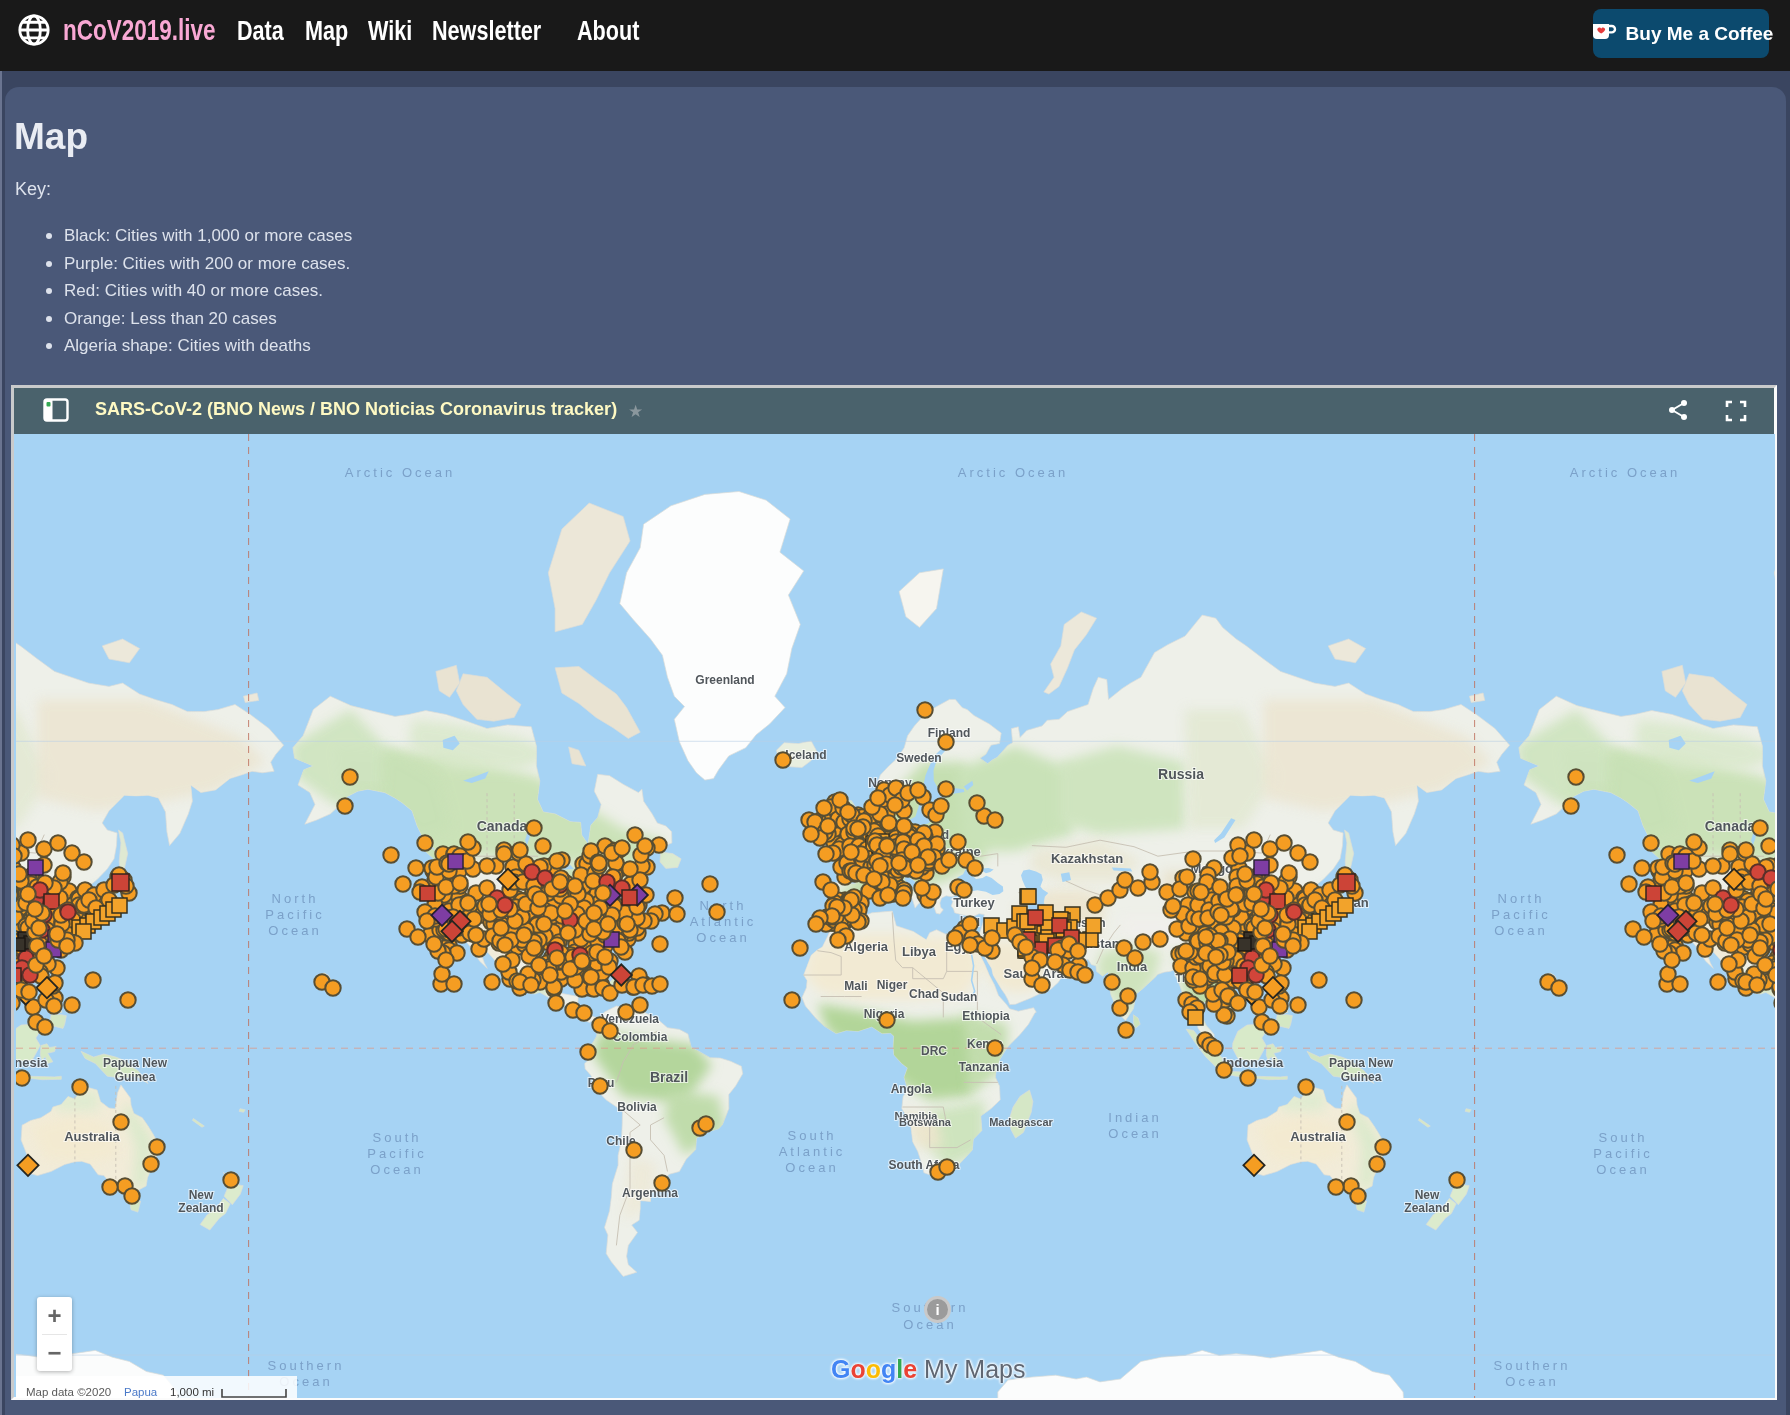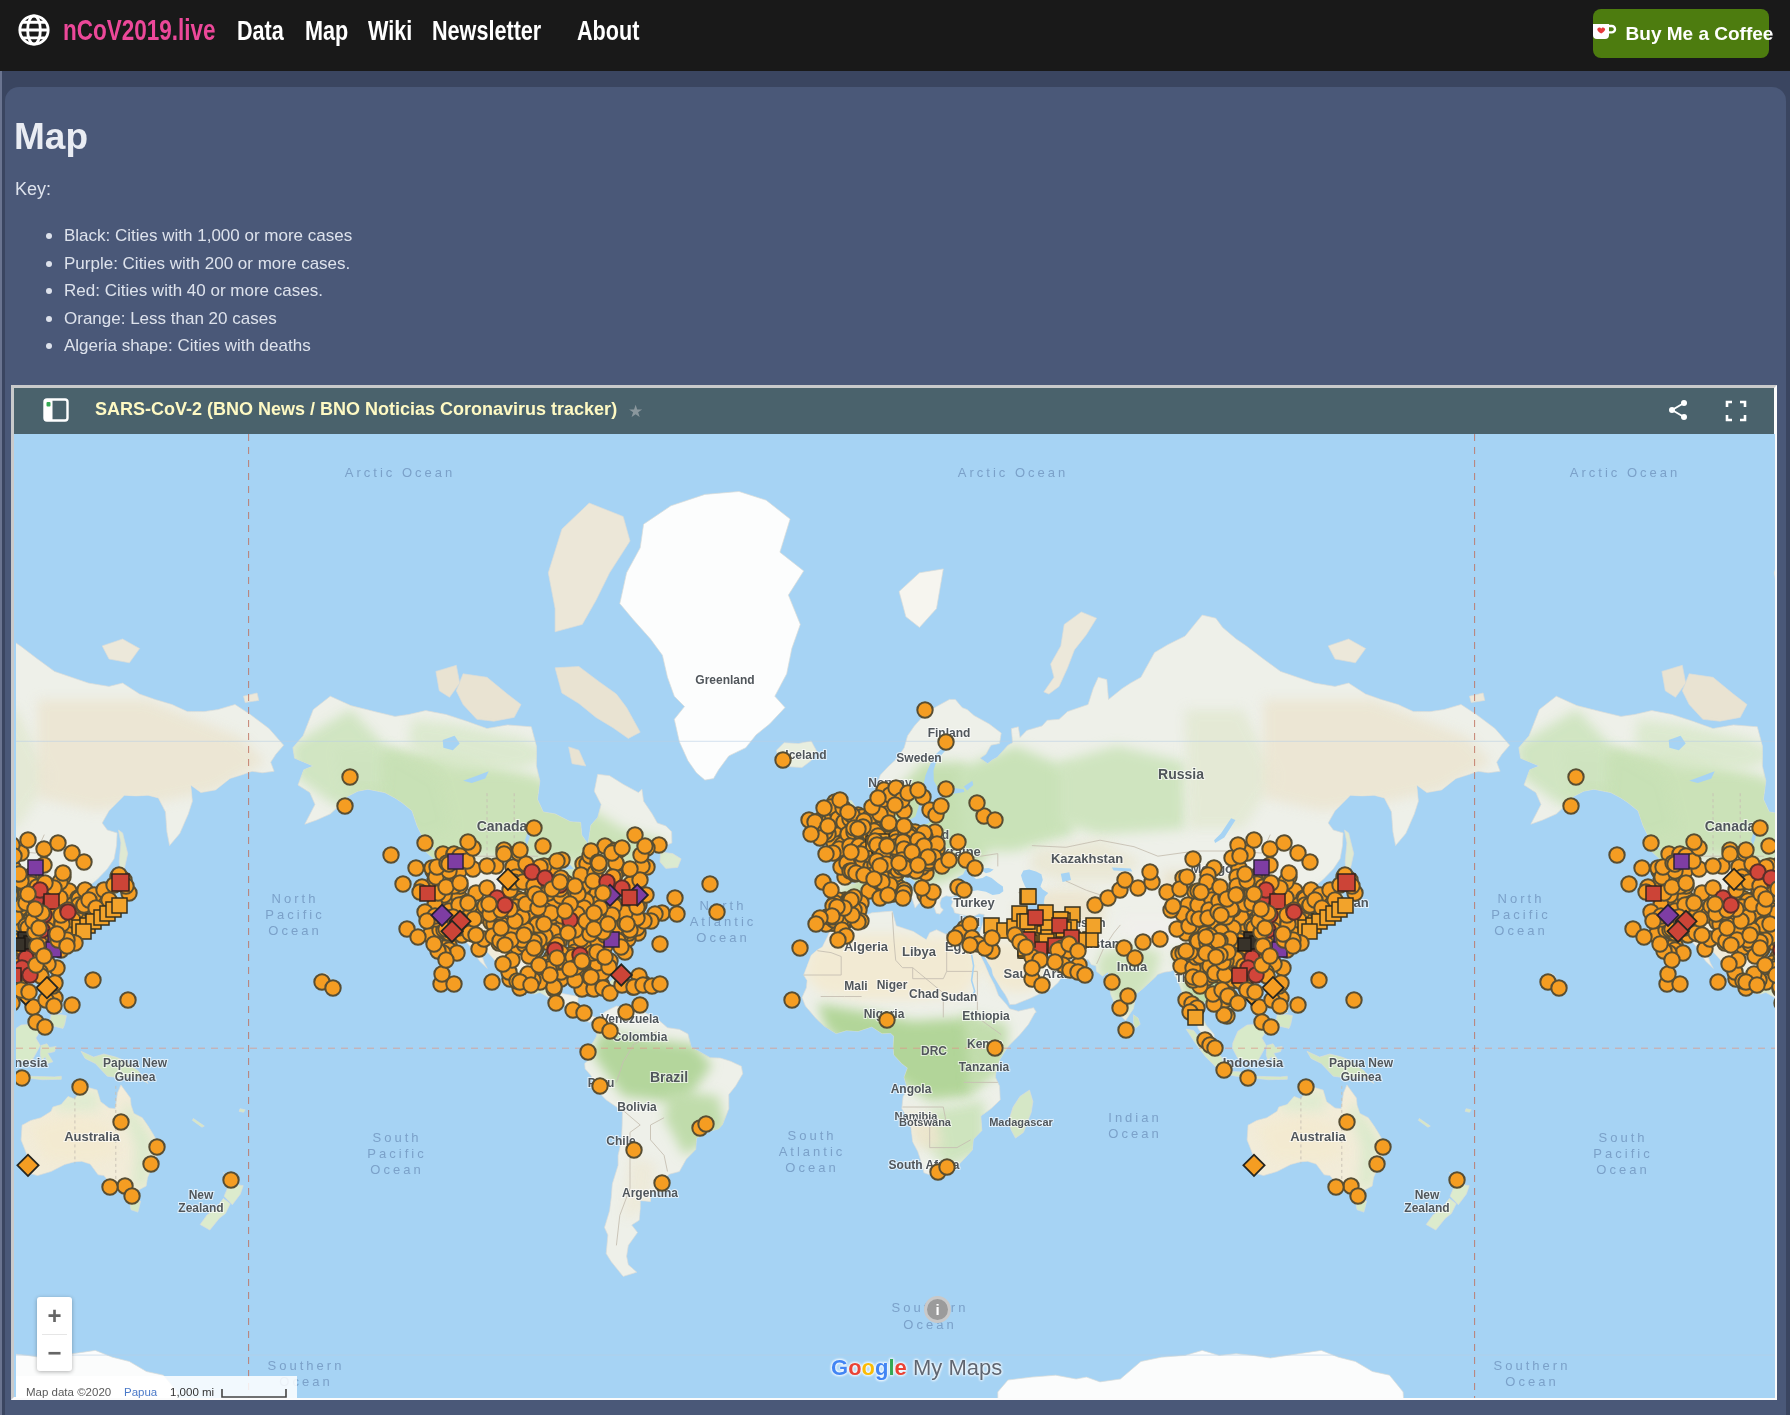"nCoV2019.live" .brand { color: #ec4899 -> #f9a8d4 }
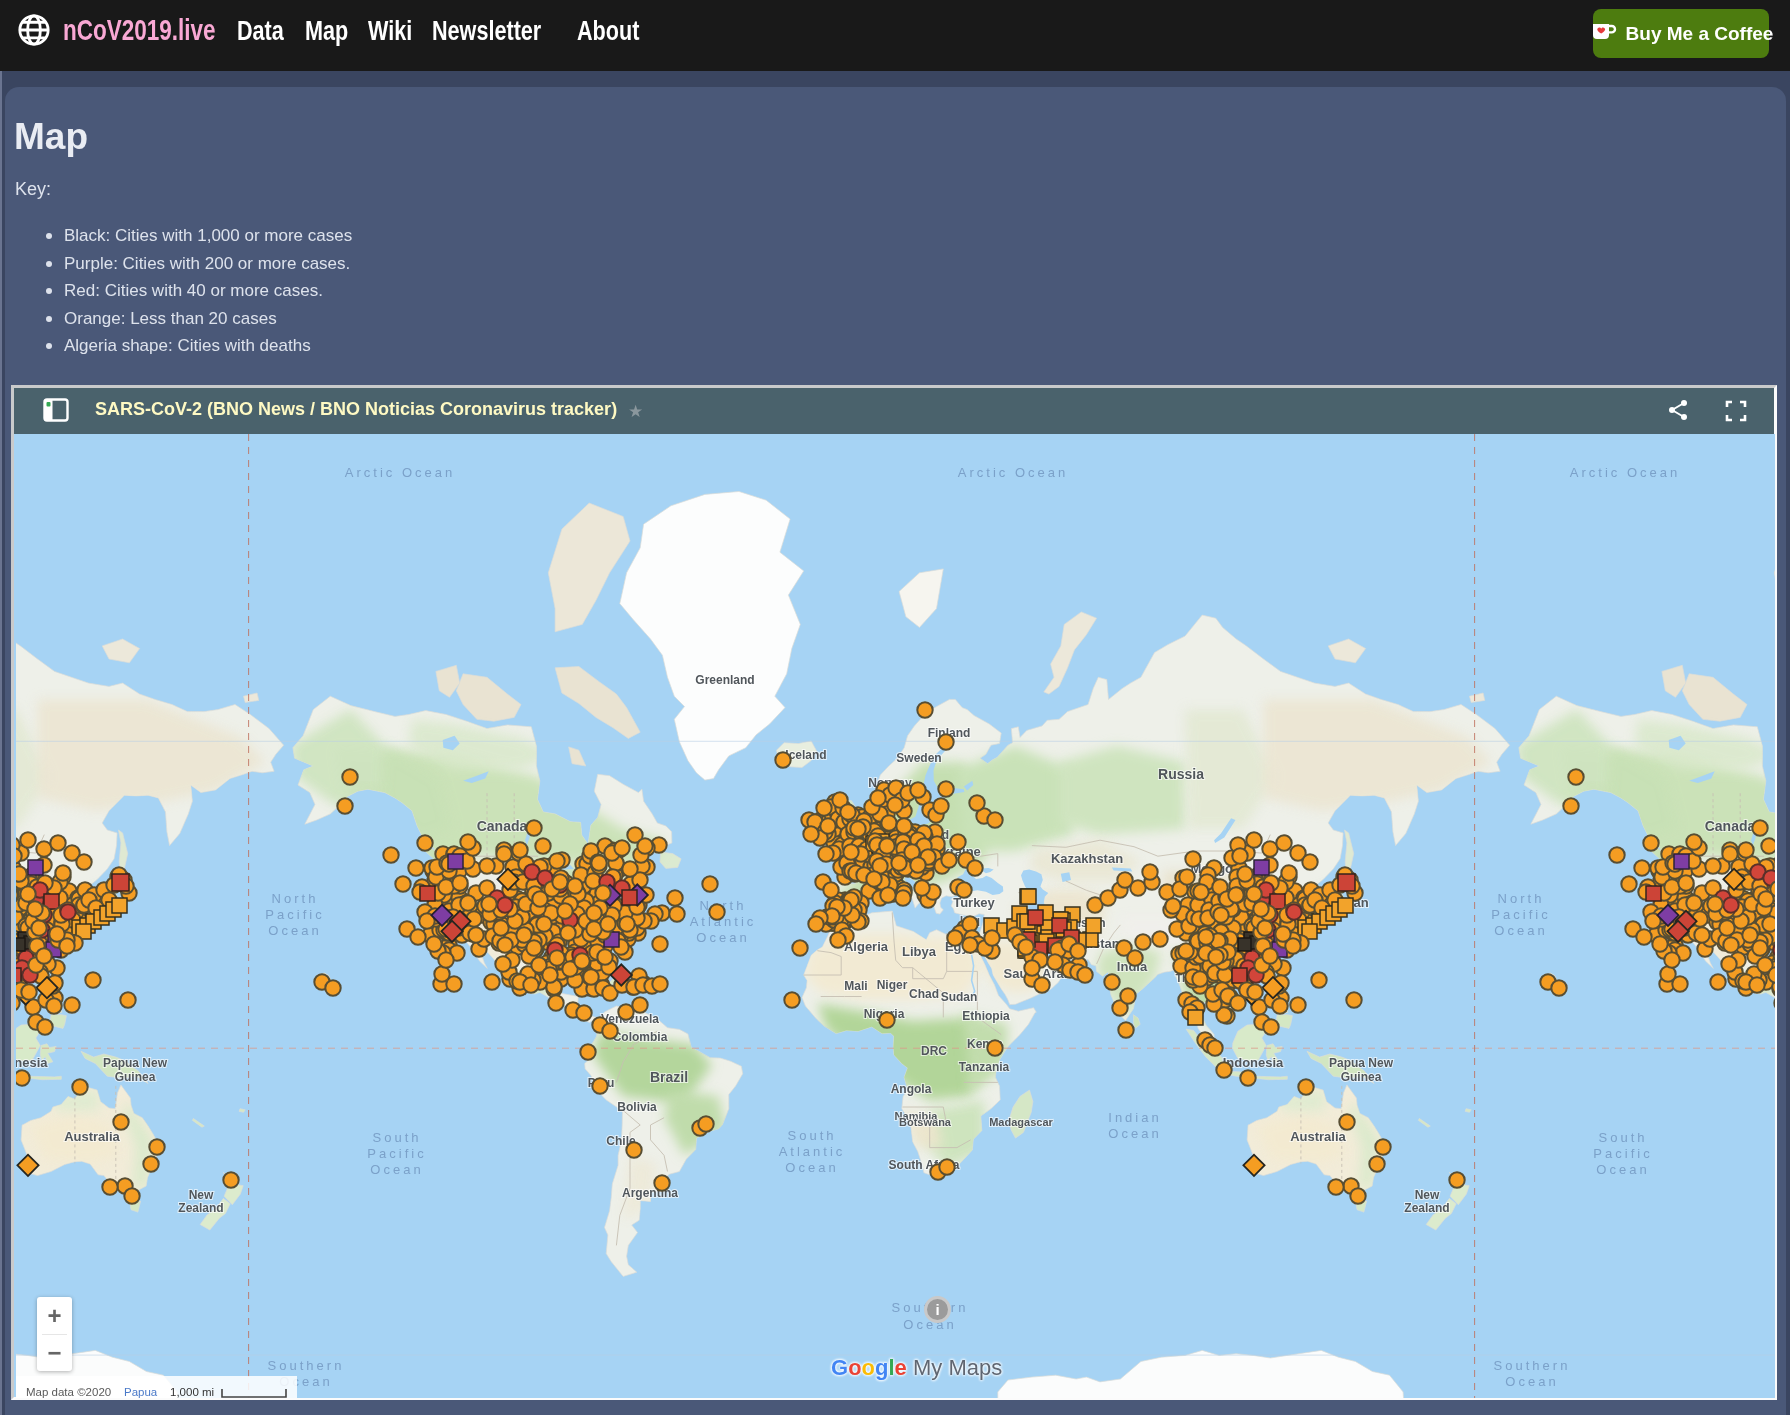"Buy Me a Coffee" .coffee { background: #4d7c0f -> #0c4a6e }
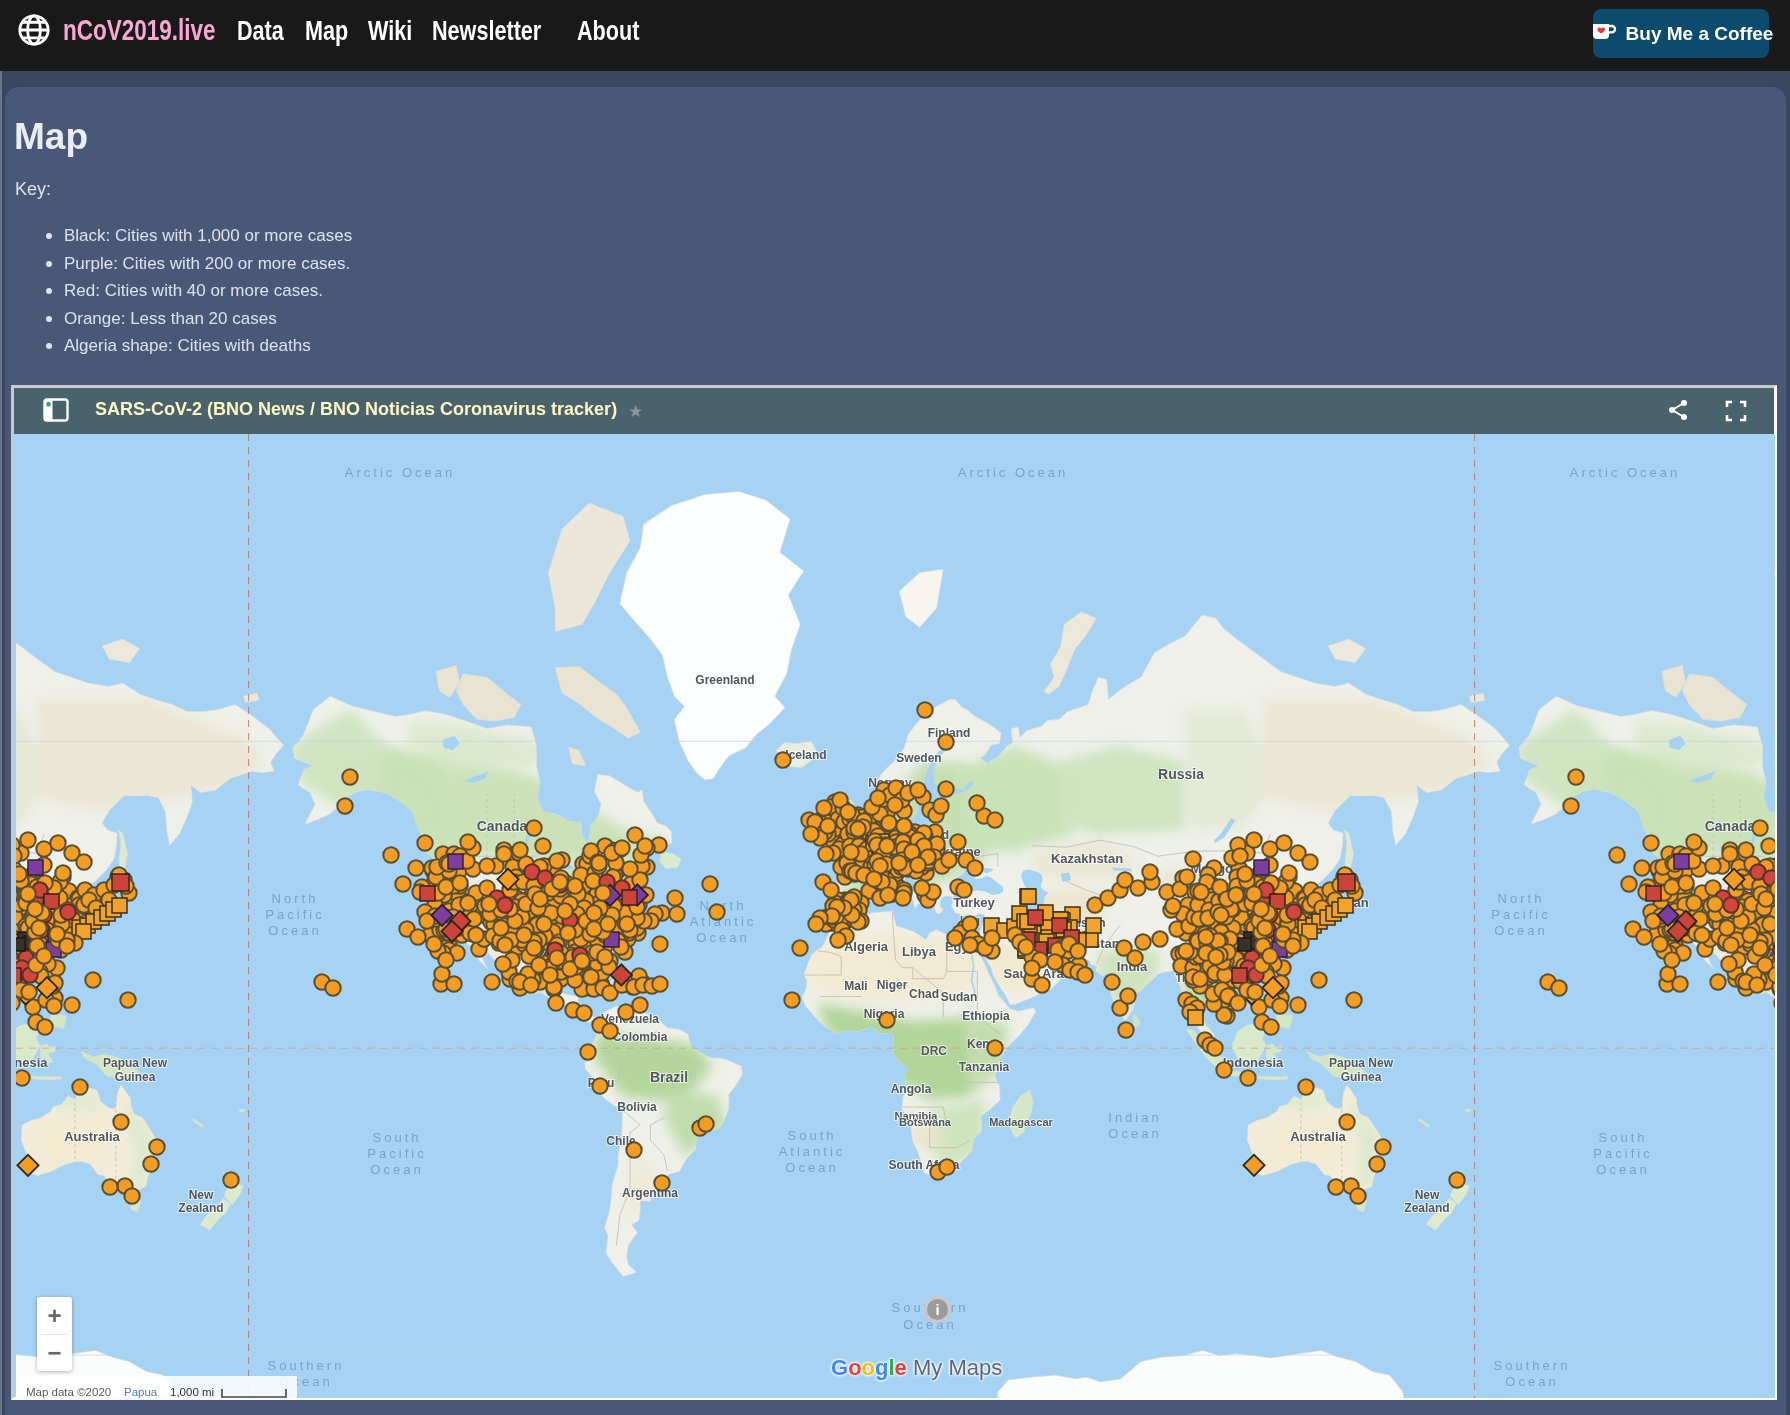"Google My Maps" .gwm { font-size: 22px -> 25px }
